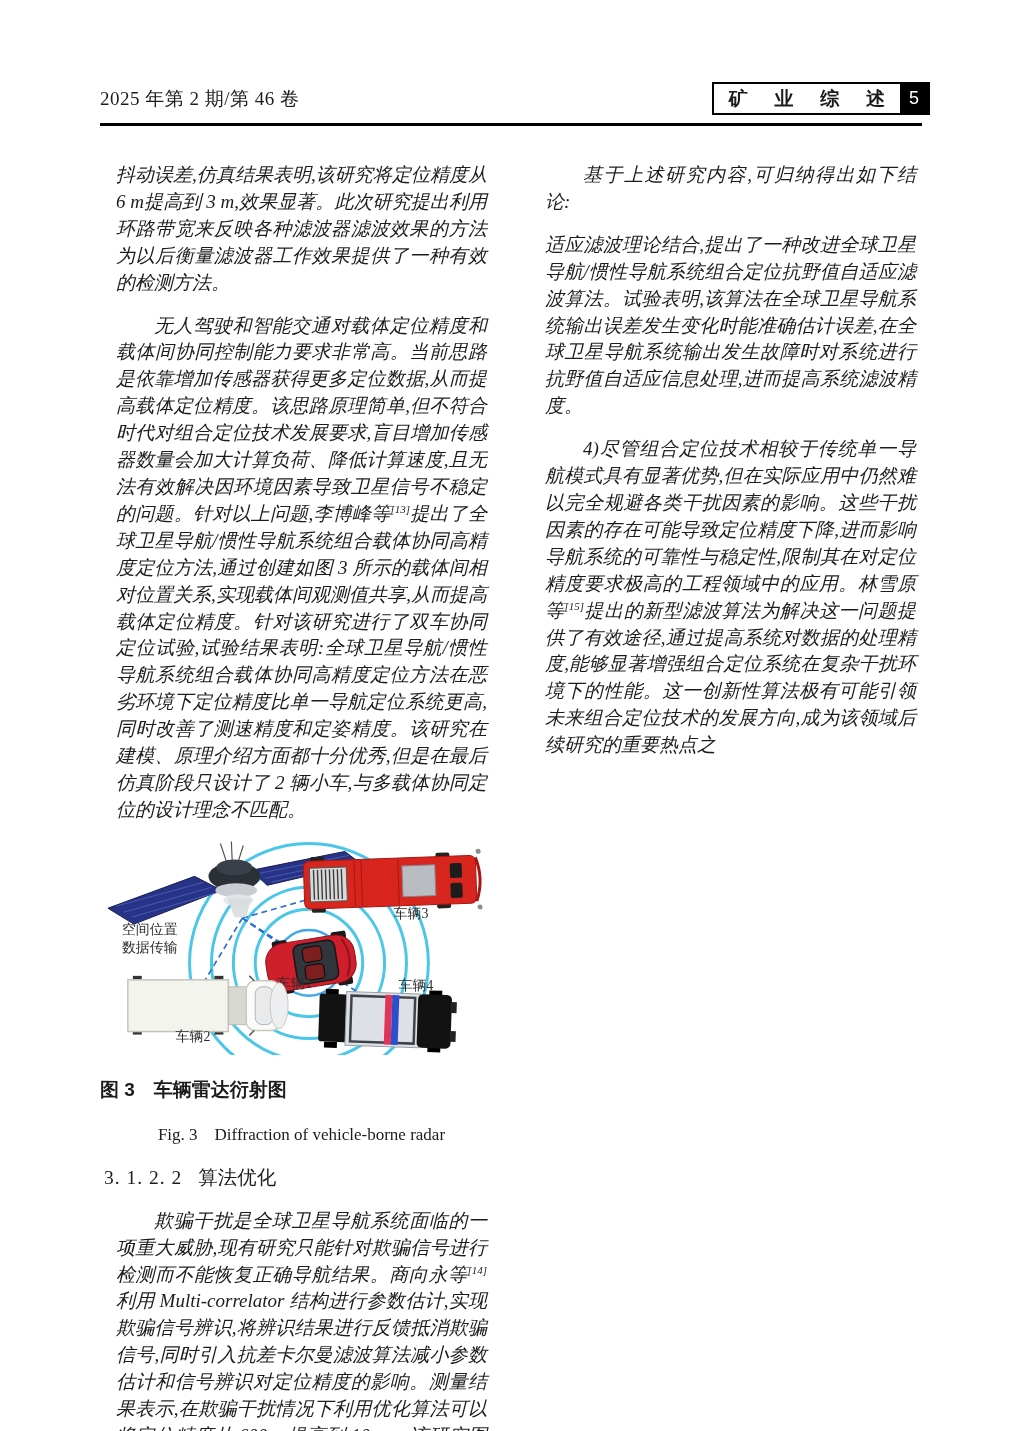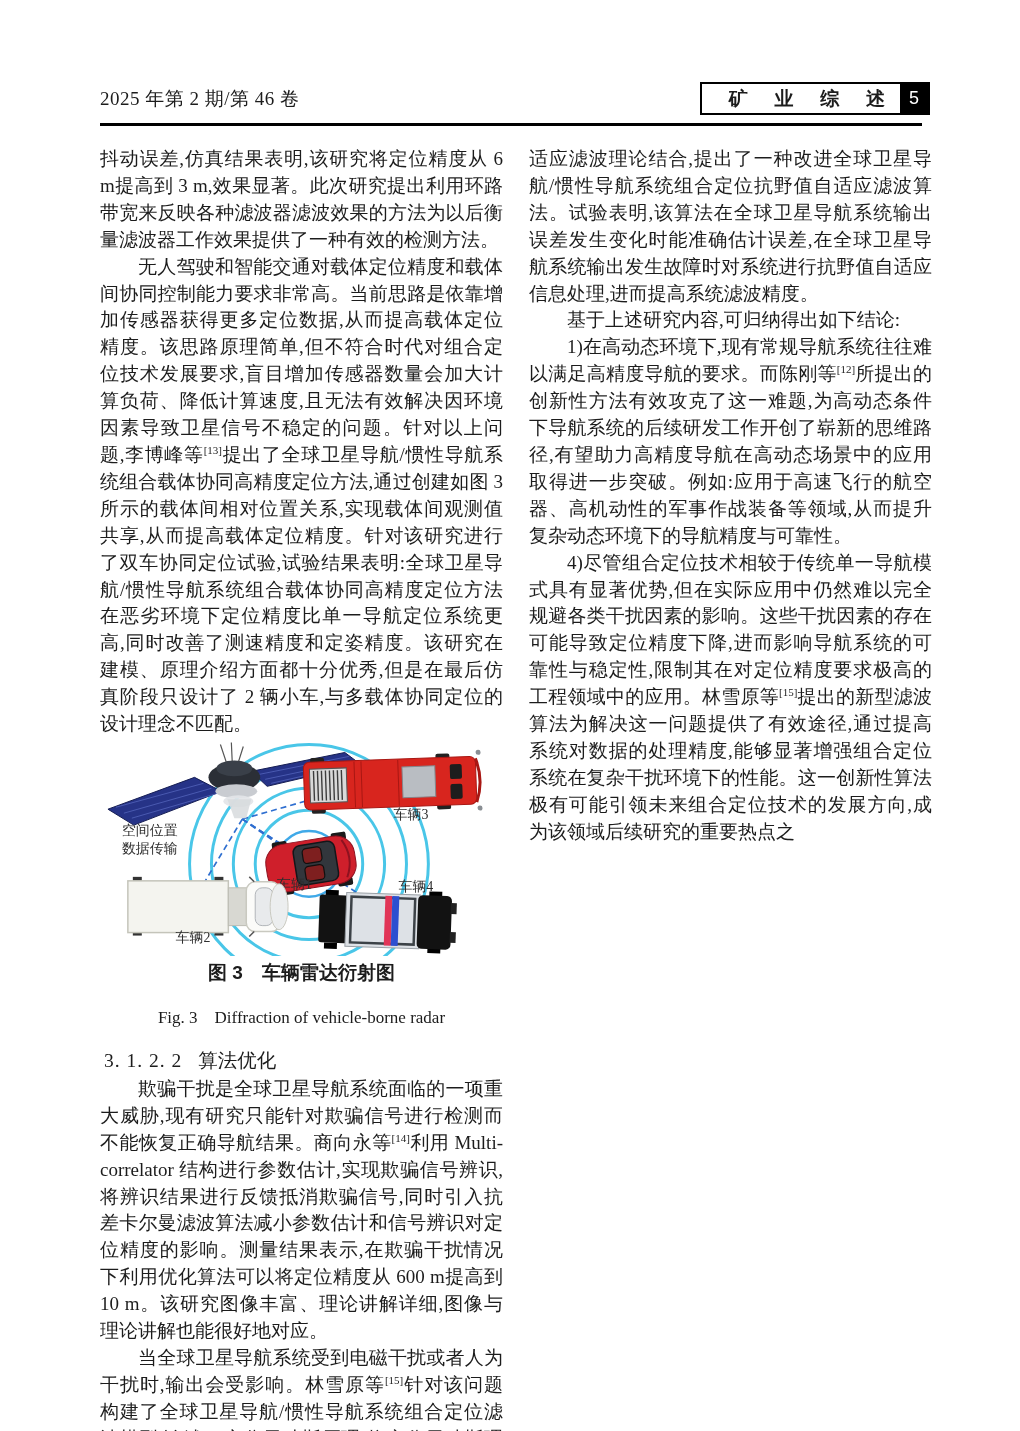"矿 业 综 述" .journal-box { padding-left: 12px -> none }
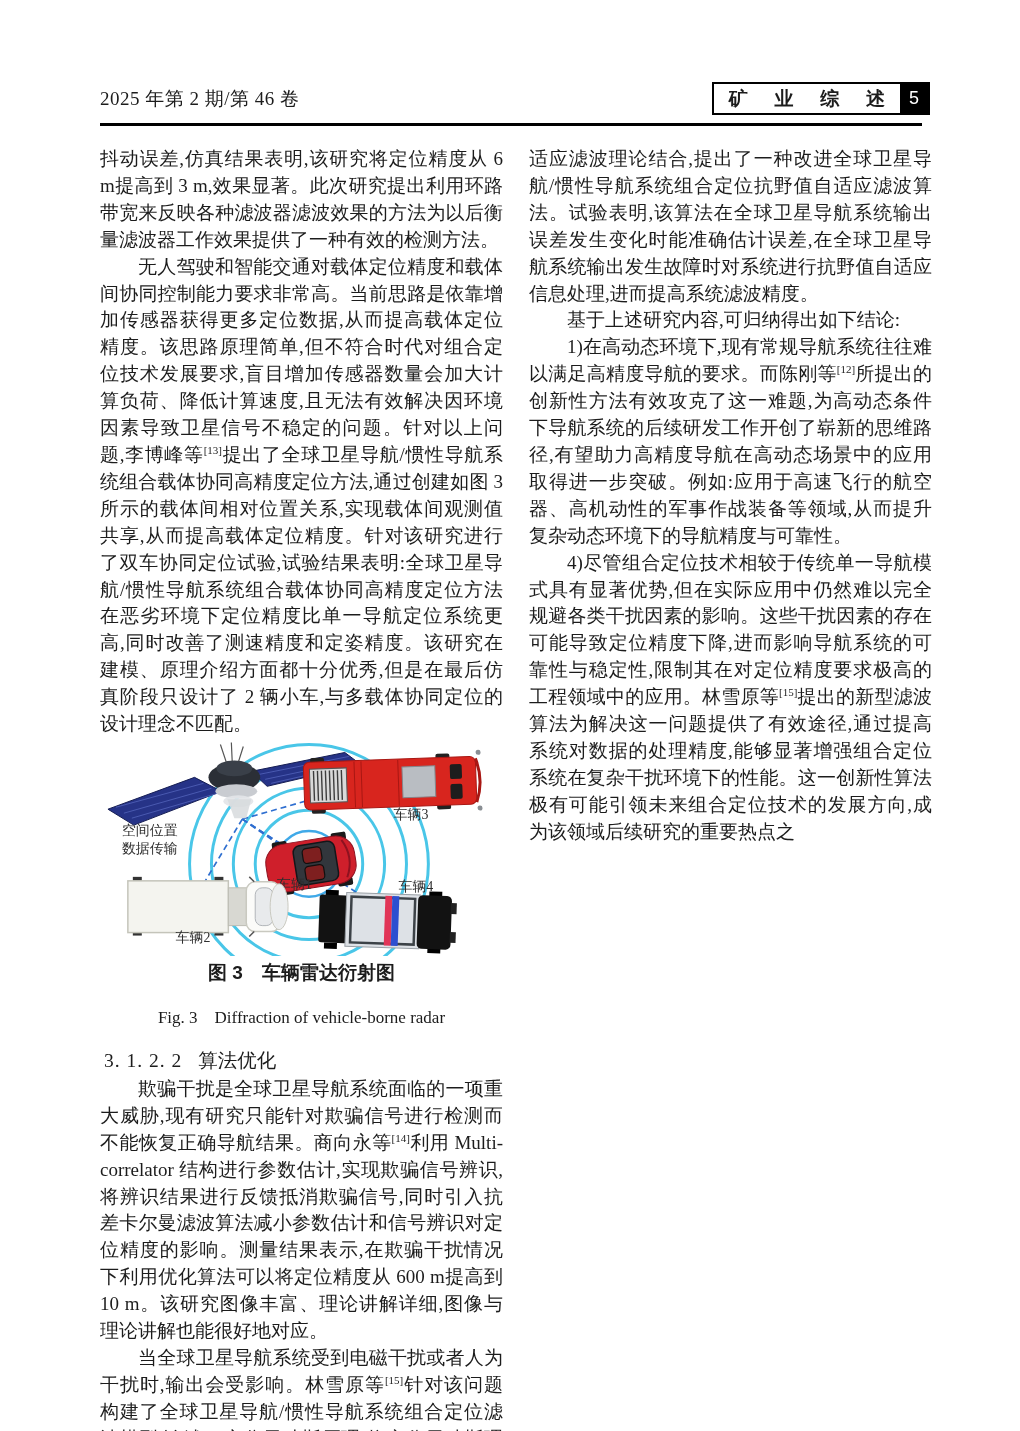"抖动误差,仿真结果表明,该研究将定位精度从 6 m提高到 3" p.para { font-style: none -> italic; margin: 0 -> 16px }
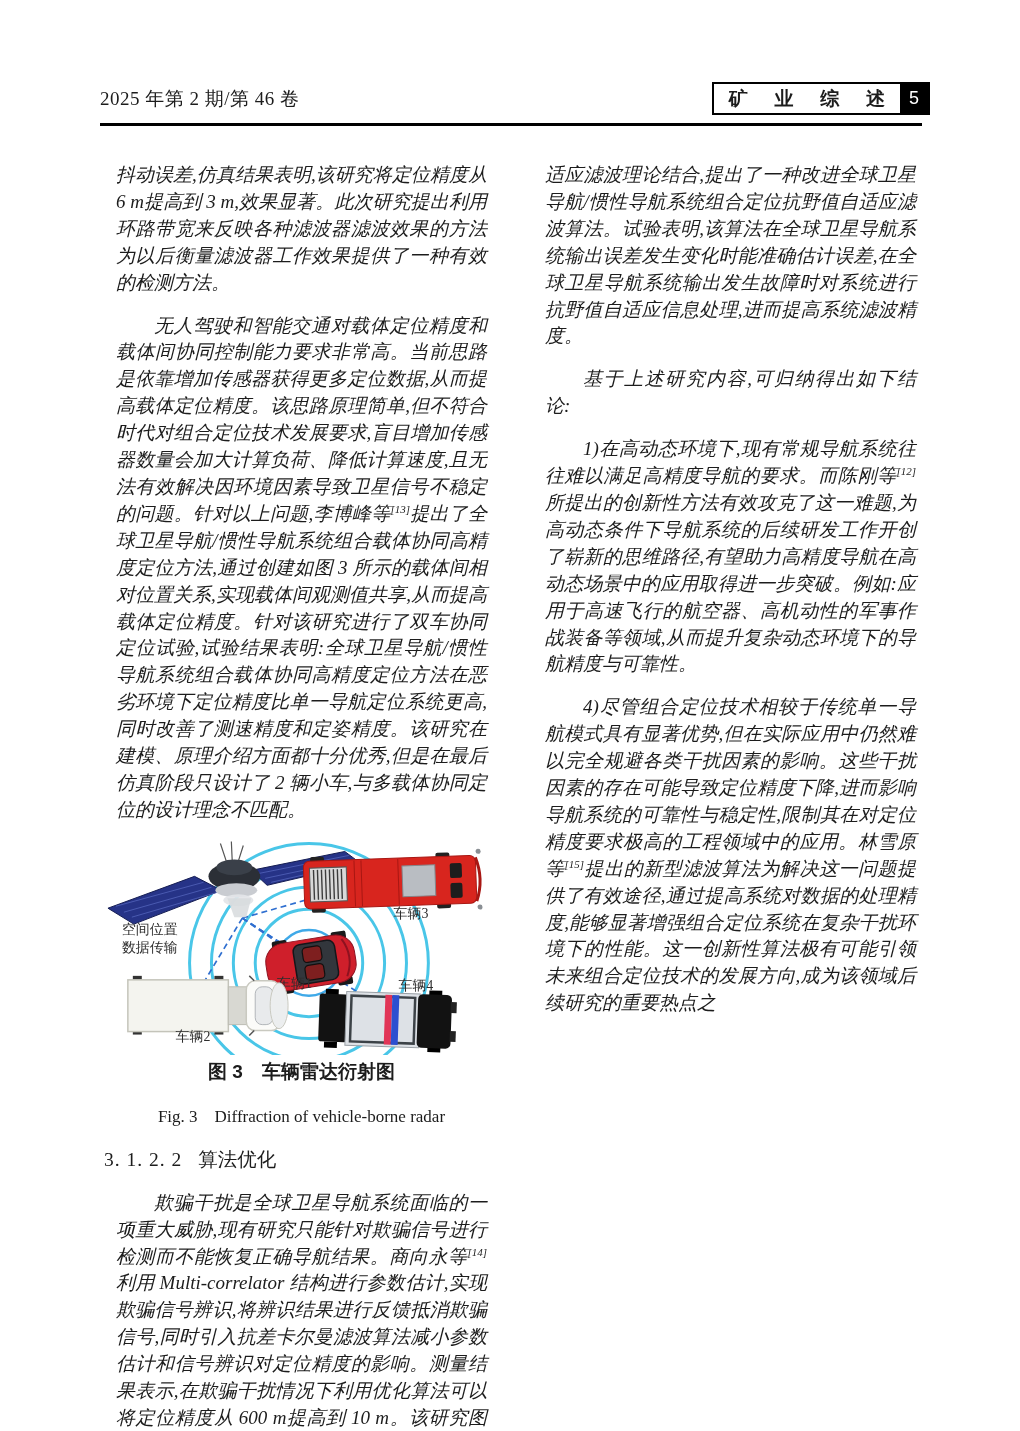"适应滤波理论结合,提出了一种改进全球卫星导航/惯性导航系统组合定位抗野值自适应滤" p.para { order: before "基于上述研究内容,可归纳得出如下结论:" -> after "基于上述研究内容,可归纳得出如下结论:" }
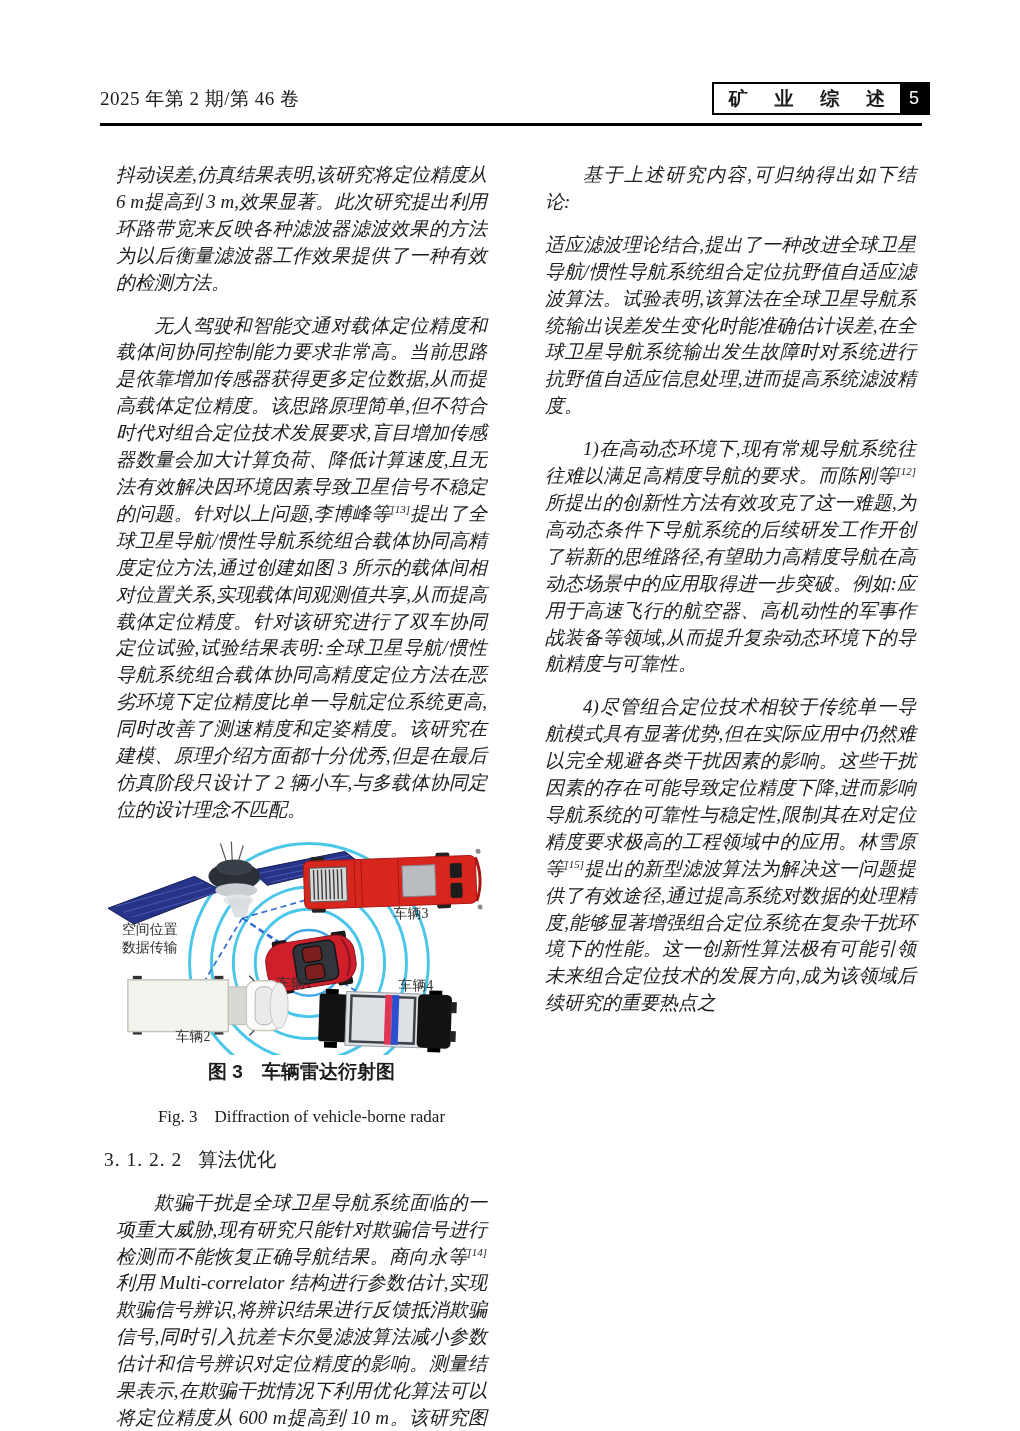"1)在高动态环境下,现有常规导航系统往往难以满足高精度导航的要求。而陈刚等[12" p.para { html: <p>1)在高动态环境下,现有常规导航系统往往难以满足高精度导航的要求。而陈刚等<sup>[12]</sup>所提出的创新性方法有效攻克了这一难题,为高动态条件下导航系统的后续研发工作开创了崭新的思维路径,有望助力高精度导航在高动态场景中的应用取得进一步突破。例如:应用于高速飞行的航空器、高机动性的军事作战装备等领域,从而提升复杂动态环境下的导航精度与可靠性。</p> -> none }
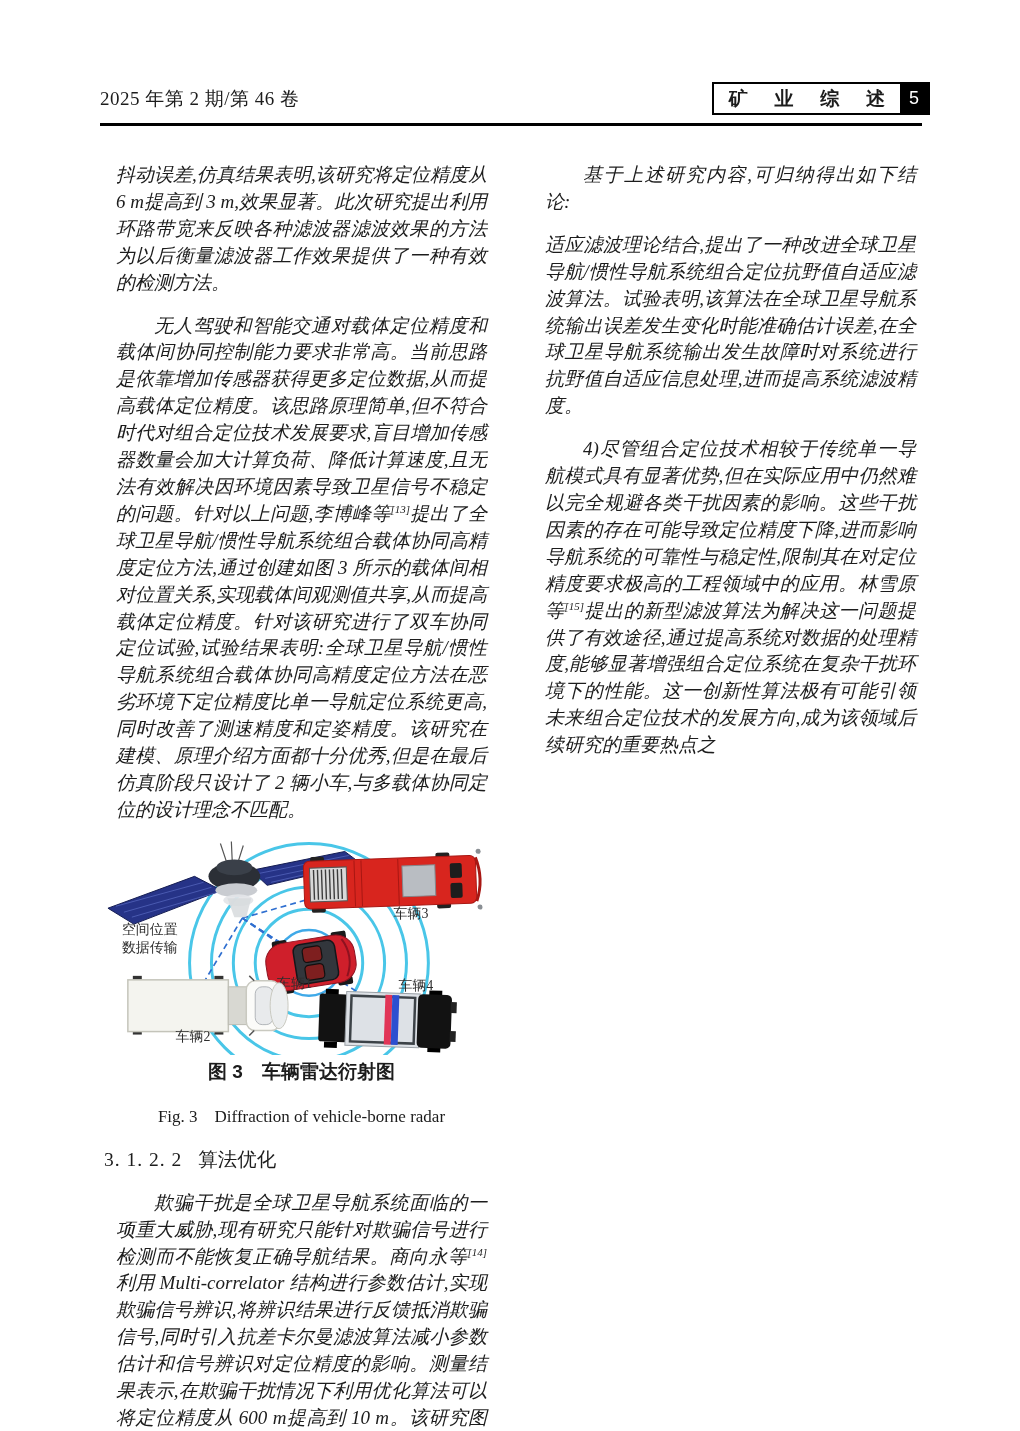"图 3 车辆雷达衍射图" .fig-cap-zh { margin-top: 3px -> 21px; text-align: center -> left }
